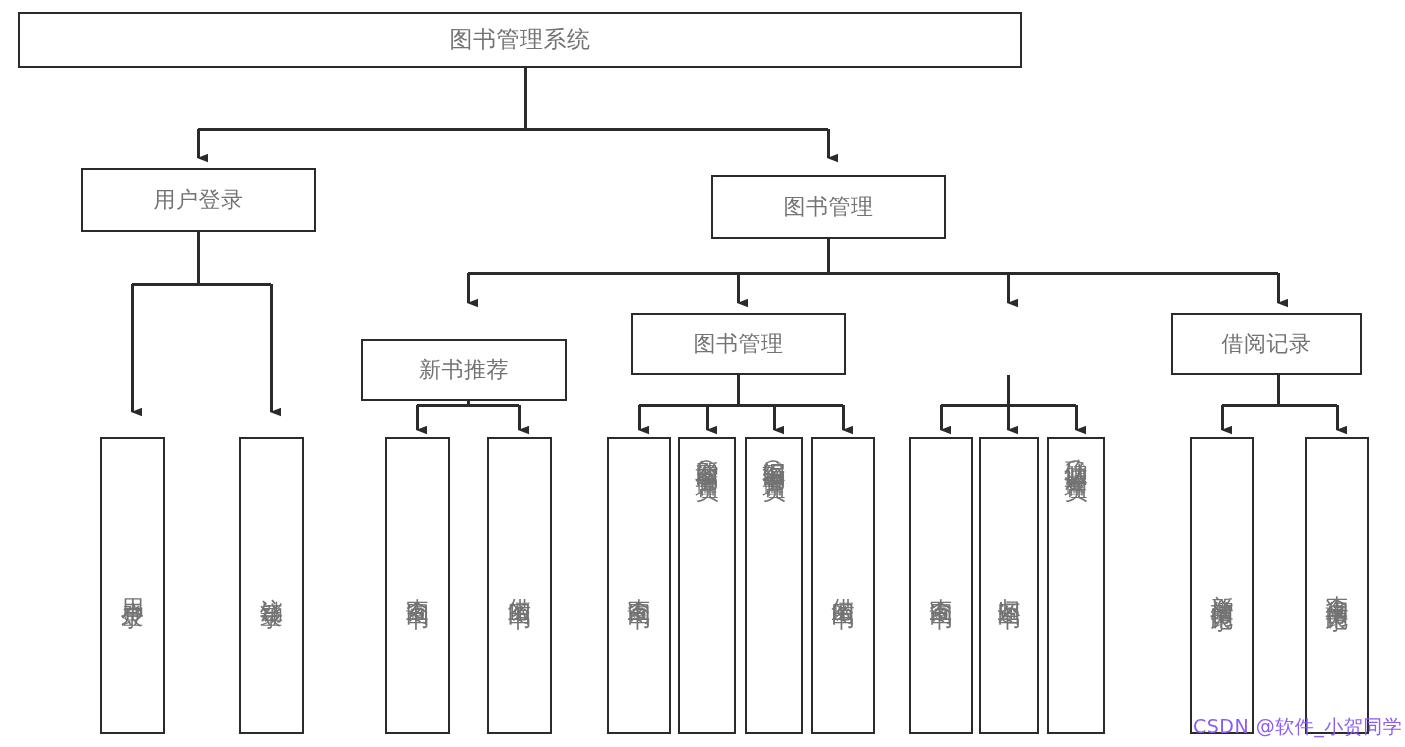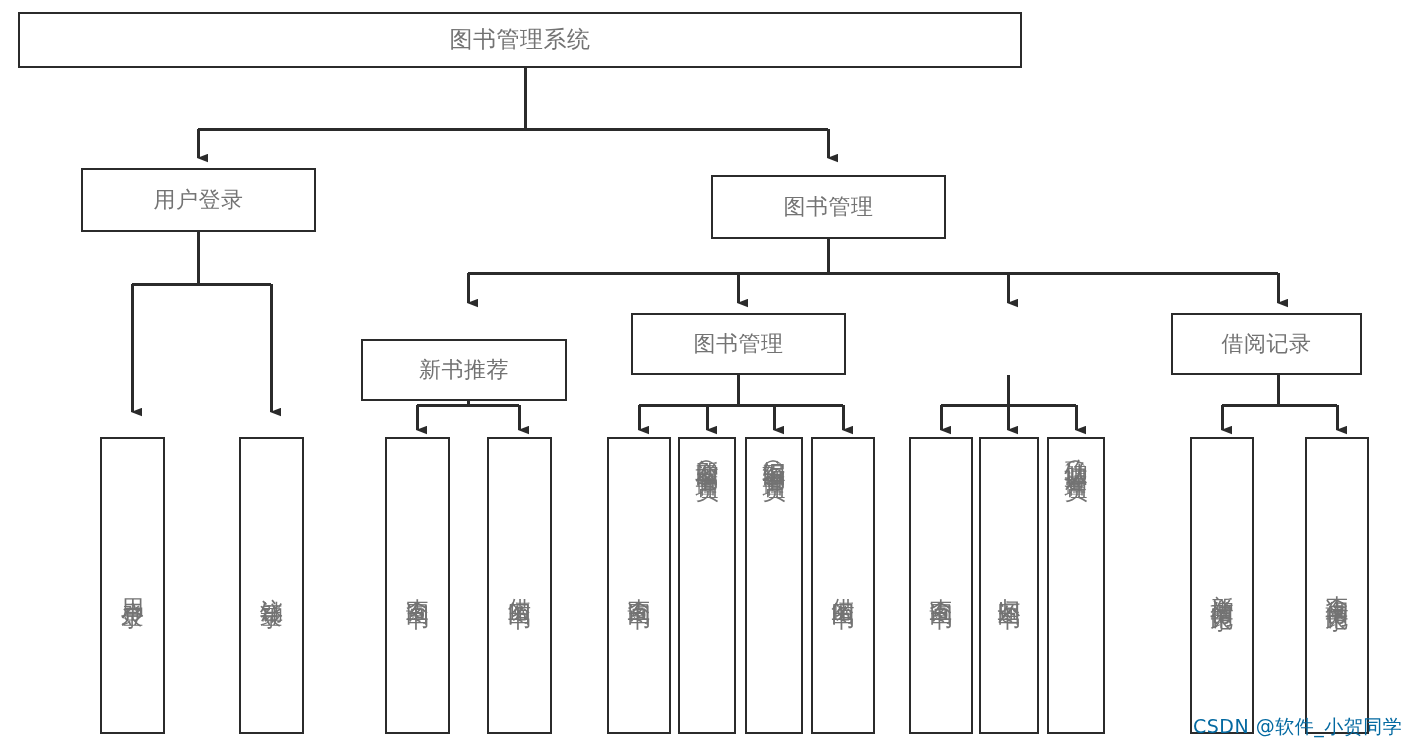"CSDN @软件_小贺同学" #watermark { color: #0369a1 -> #8b5cf6 }
